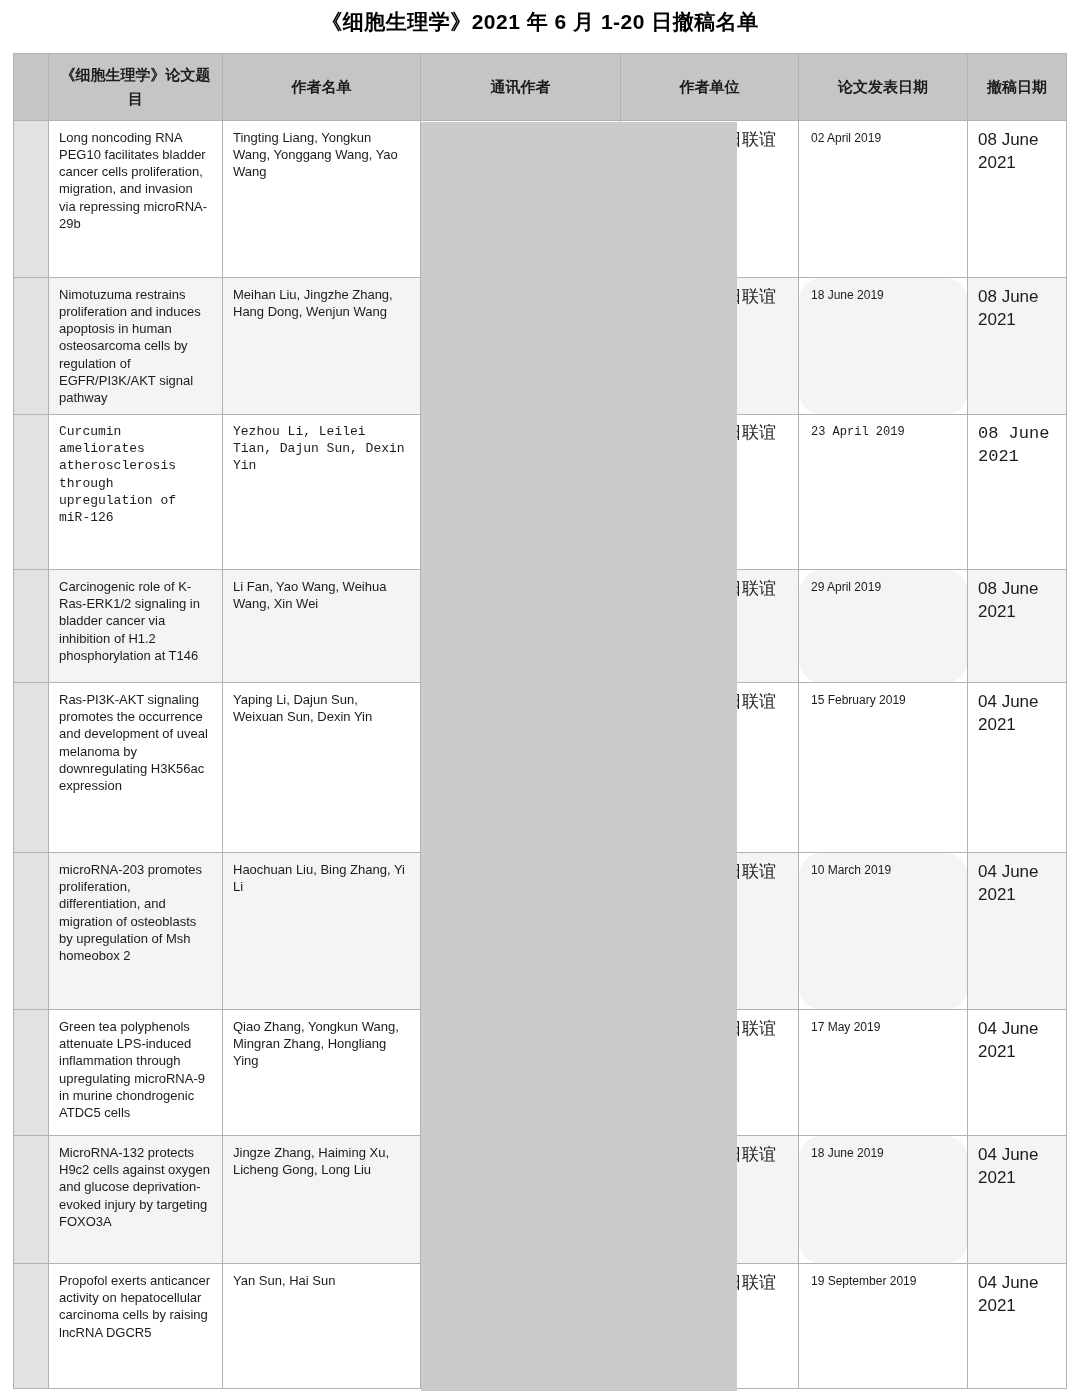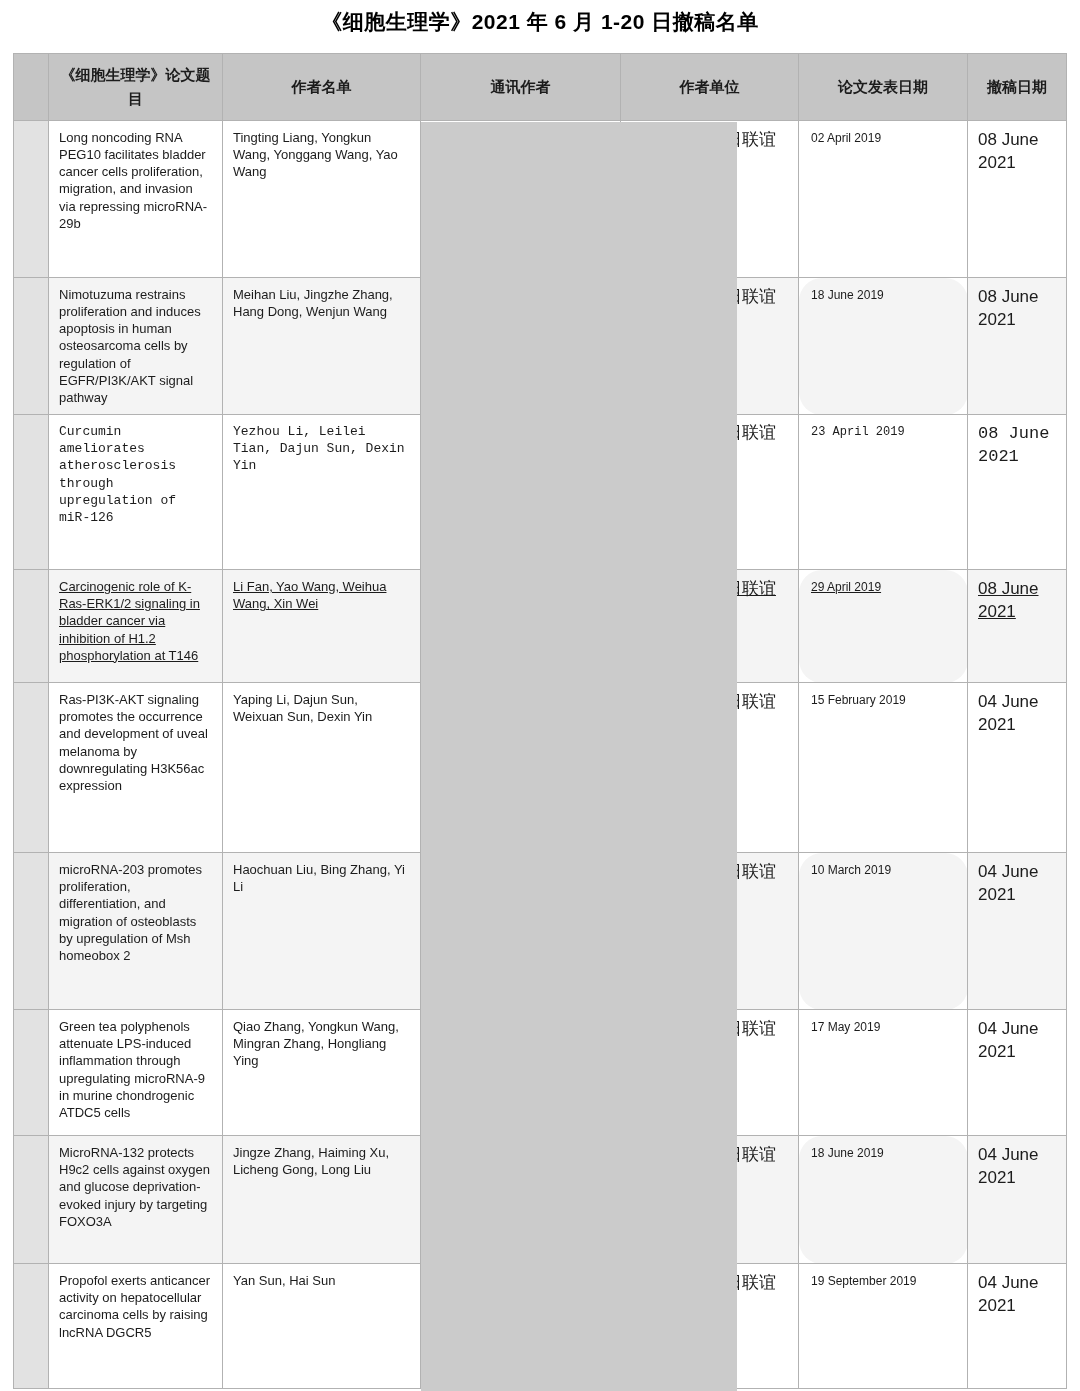"Carcinogenic role of K-Ras-ERK1/2" tr.row-even { text-decoration: underline -> none }
